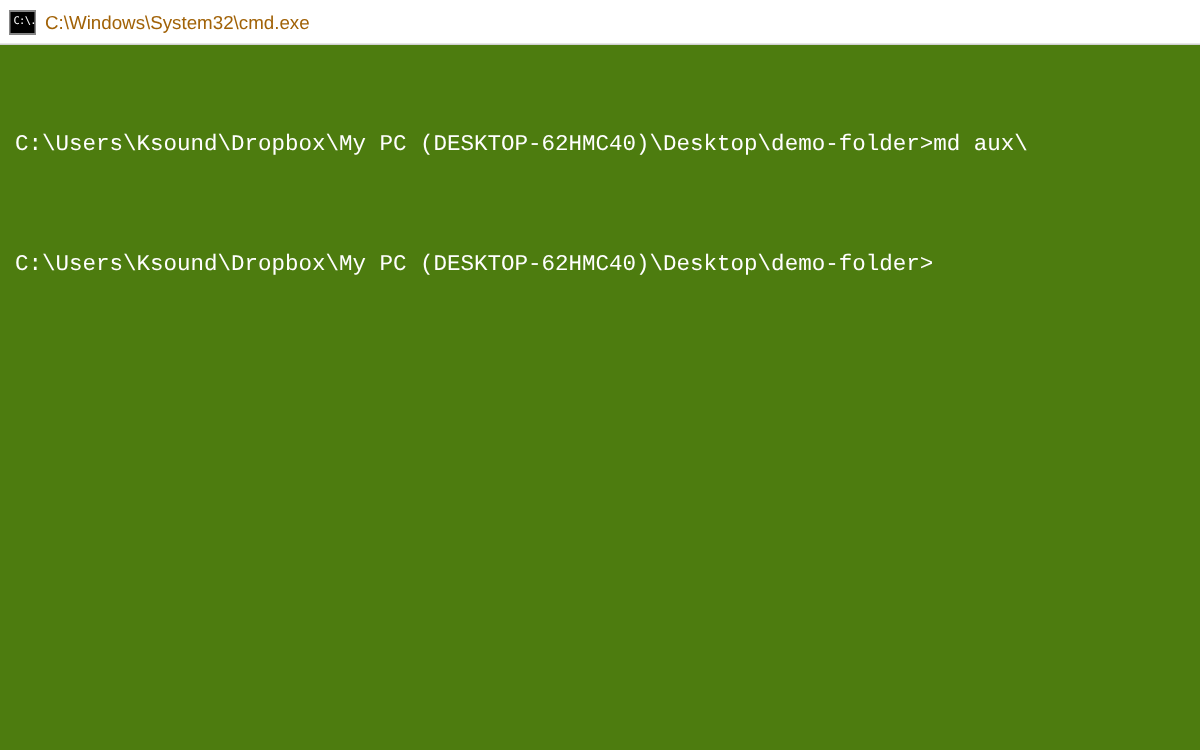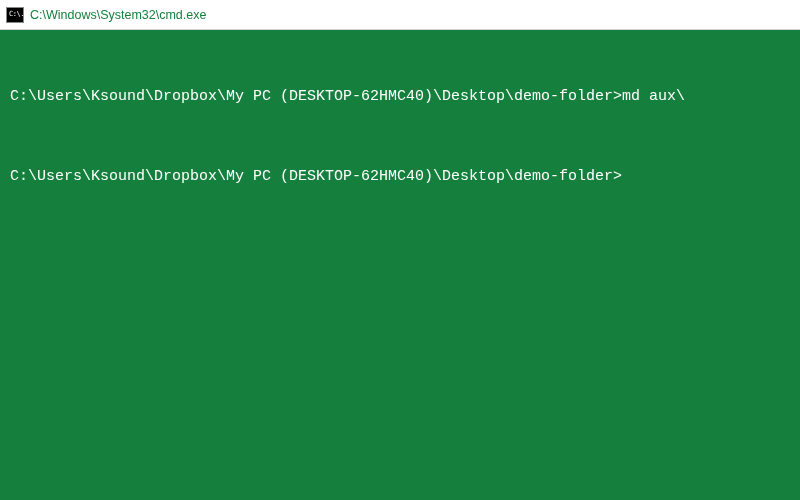"C:\Windows\System32\cmd.exe" .titlebar-text { color: #15803d -> #a16207 }
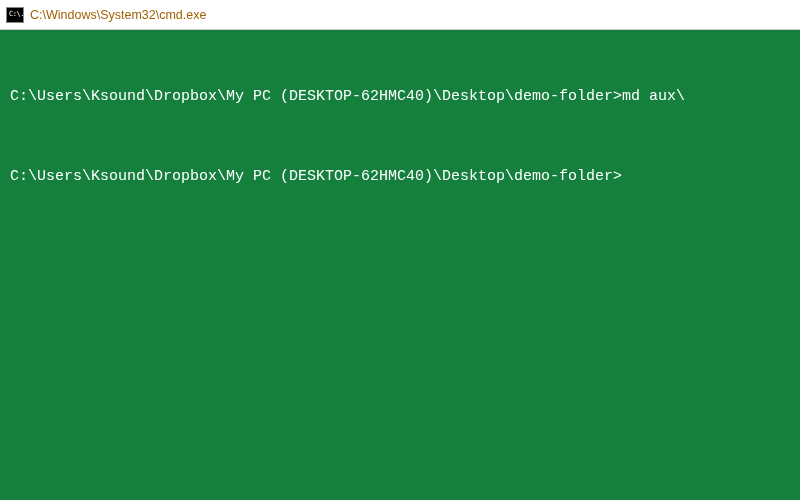"C:\Users\Ksound\Dropbox\My PC" .terminal { background: #15803d -> #4d7c0f }
